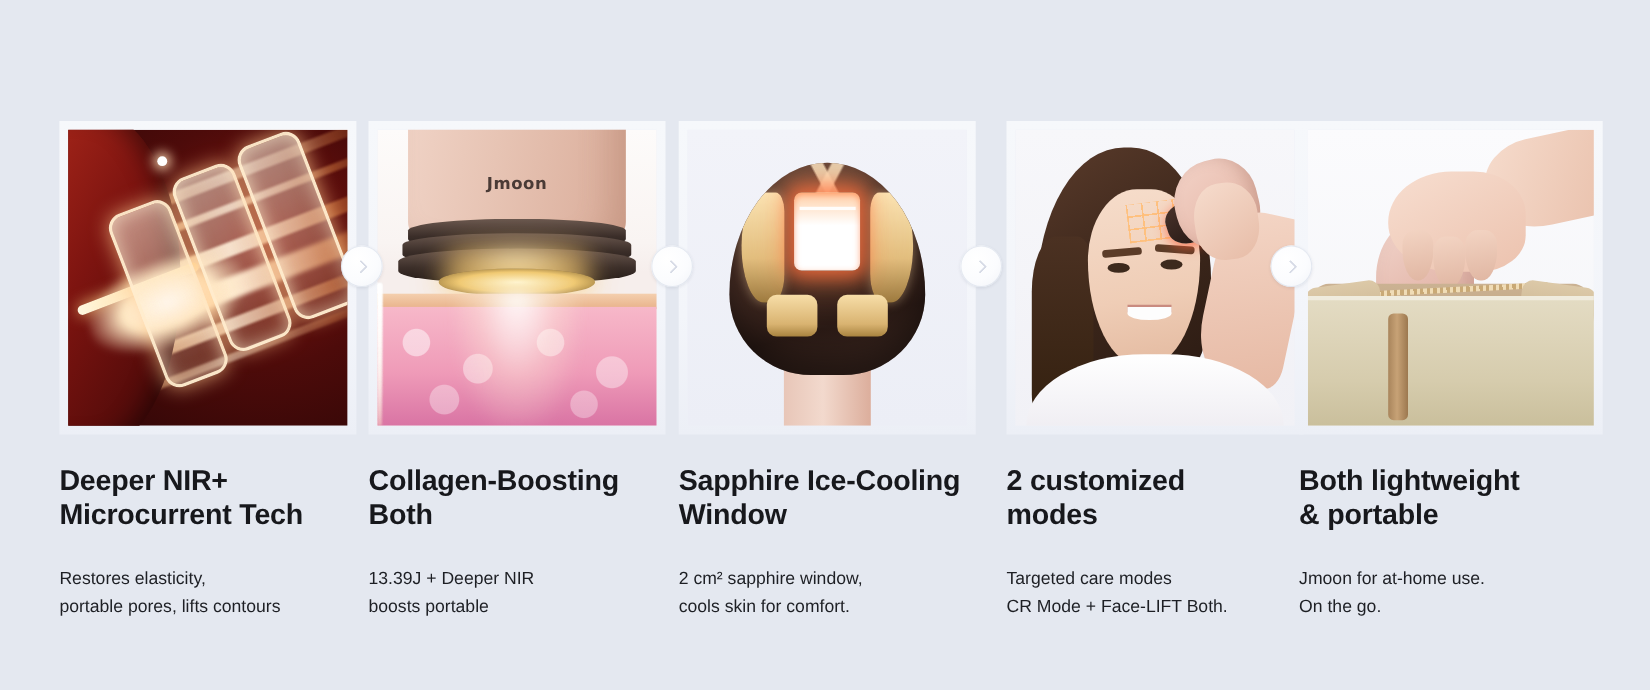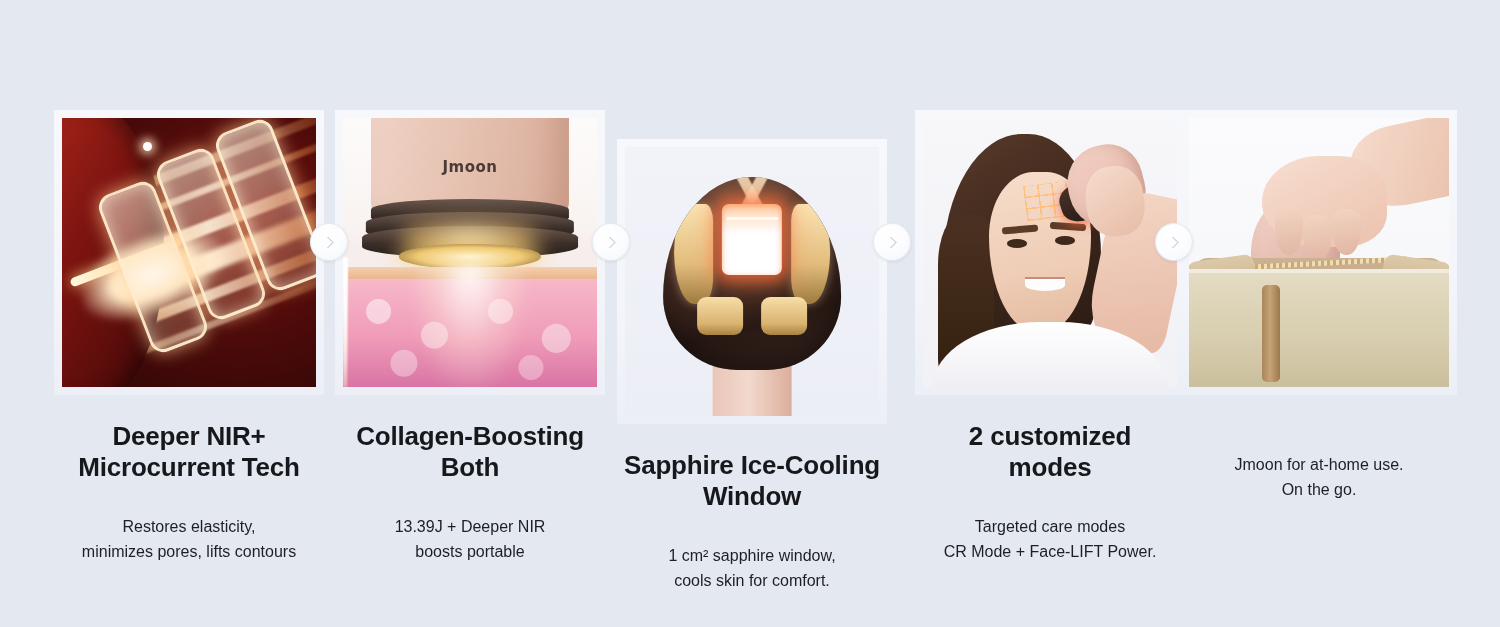"Deeper NIR+" .caption { text-align: center -> left }
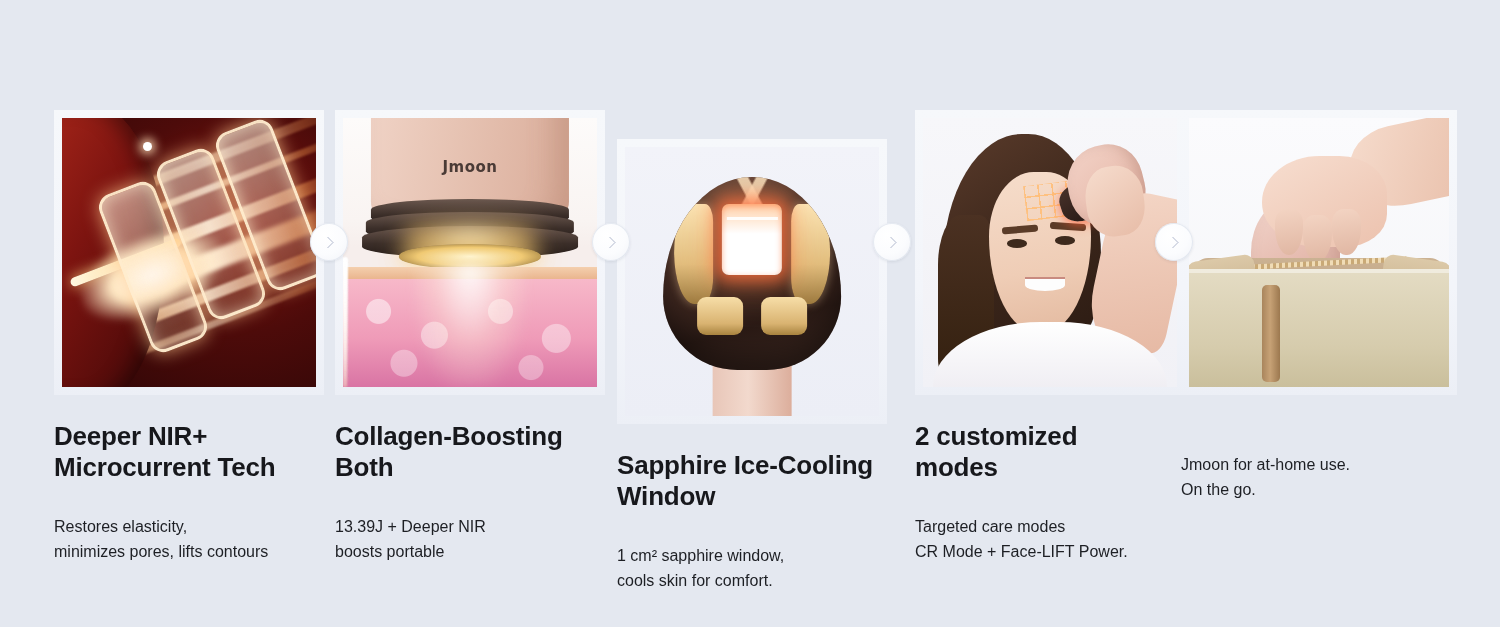"Sapphire Ice-Cooling" .card.c2 { margin-top: 29px -> none }
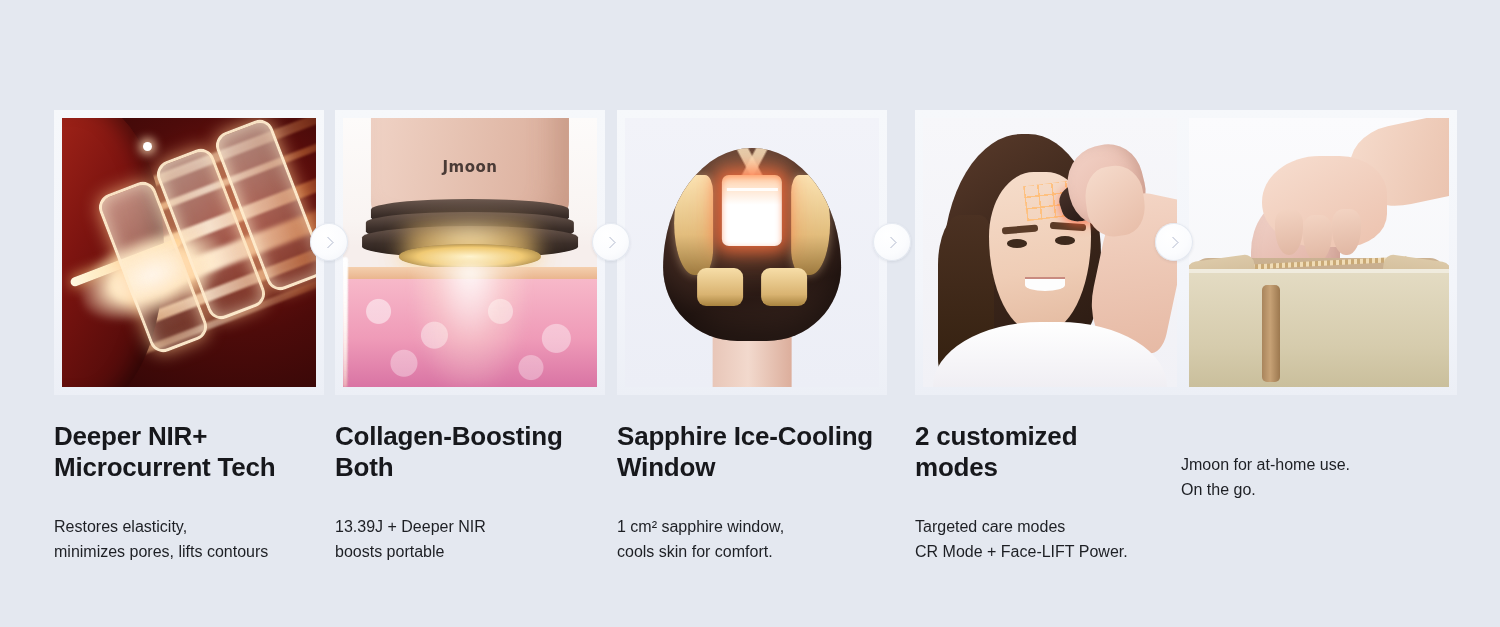"Both lightweight" div.card-title { html: none -> <div>Both lightweight &amp; portable</div> }
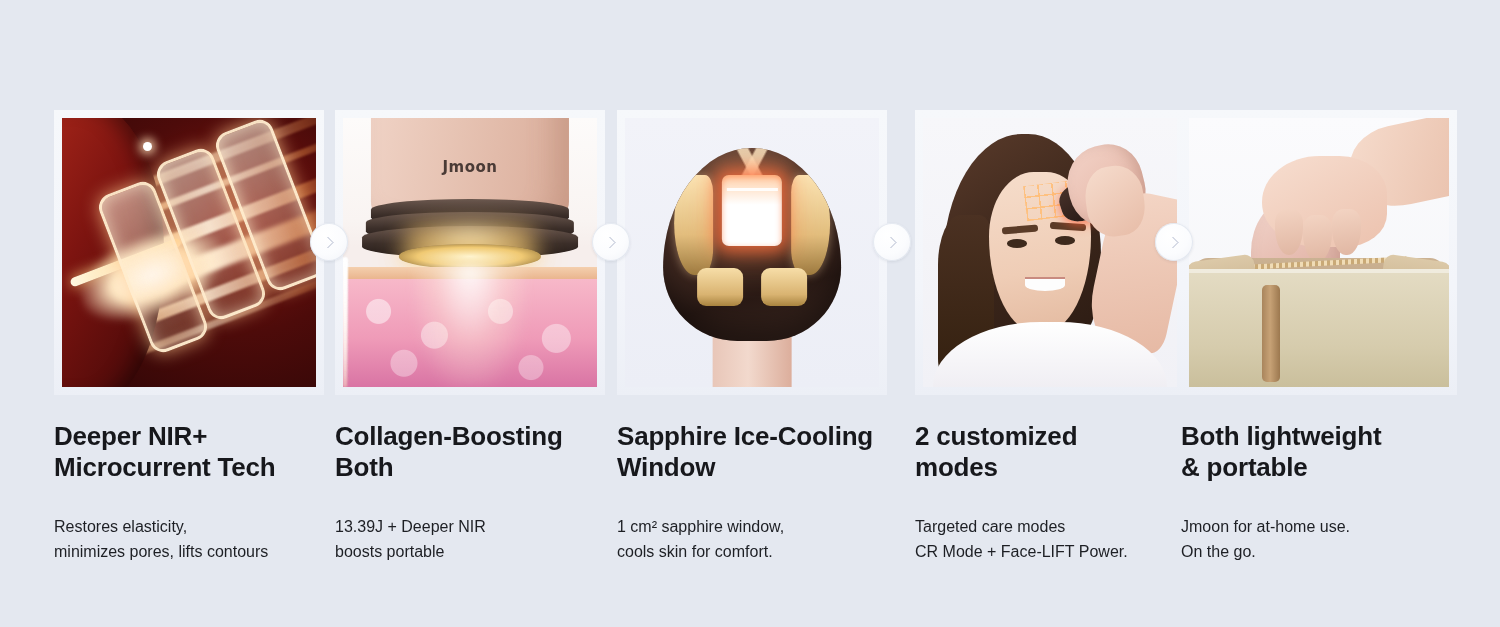"Restores elasticity," div.card-desc { text: minimizes -> portable }
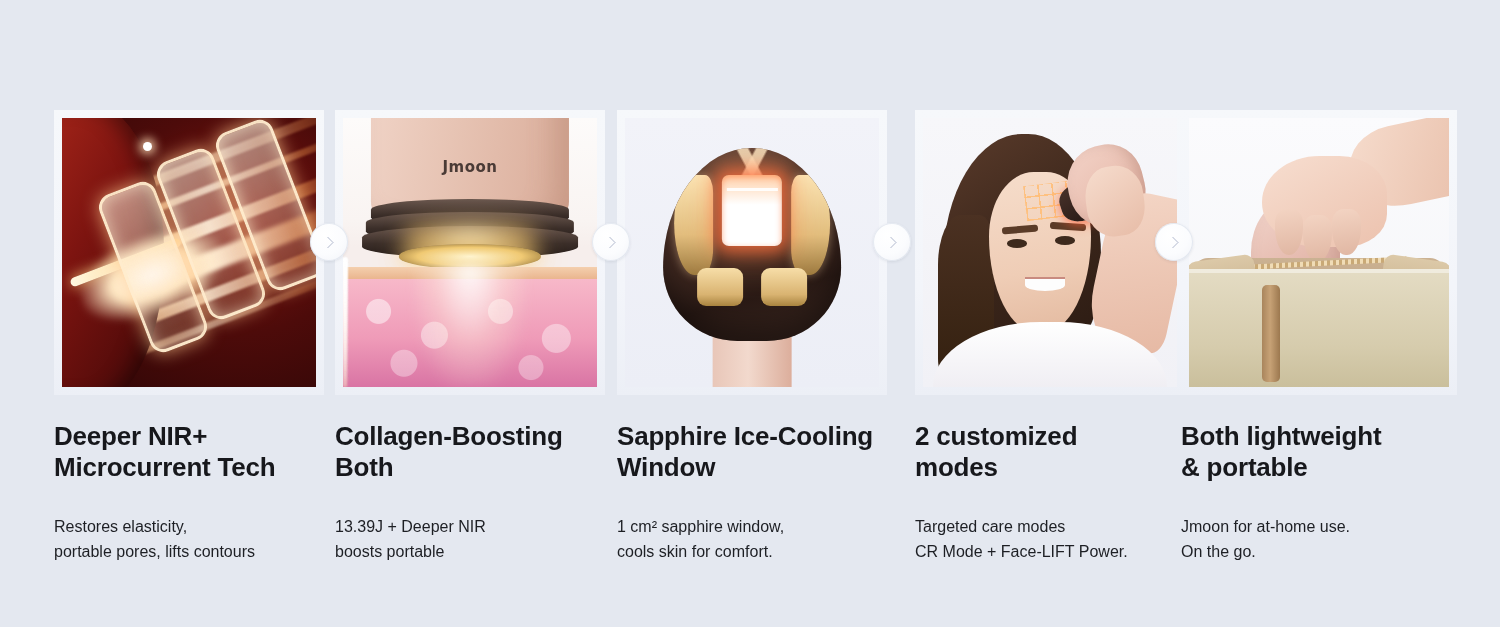"1 cm² sapphire window," div.card-desc { text: 1 -> 2 }
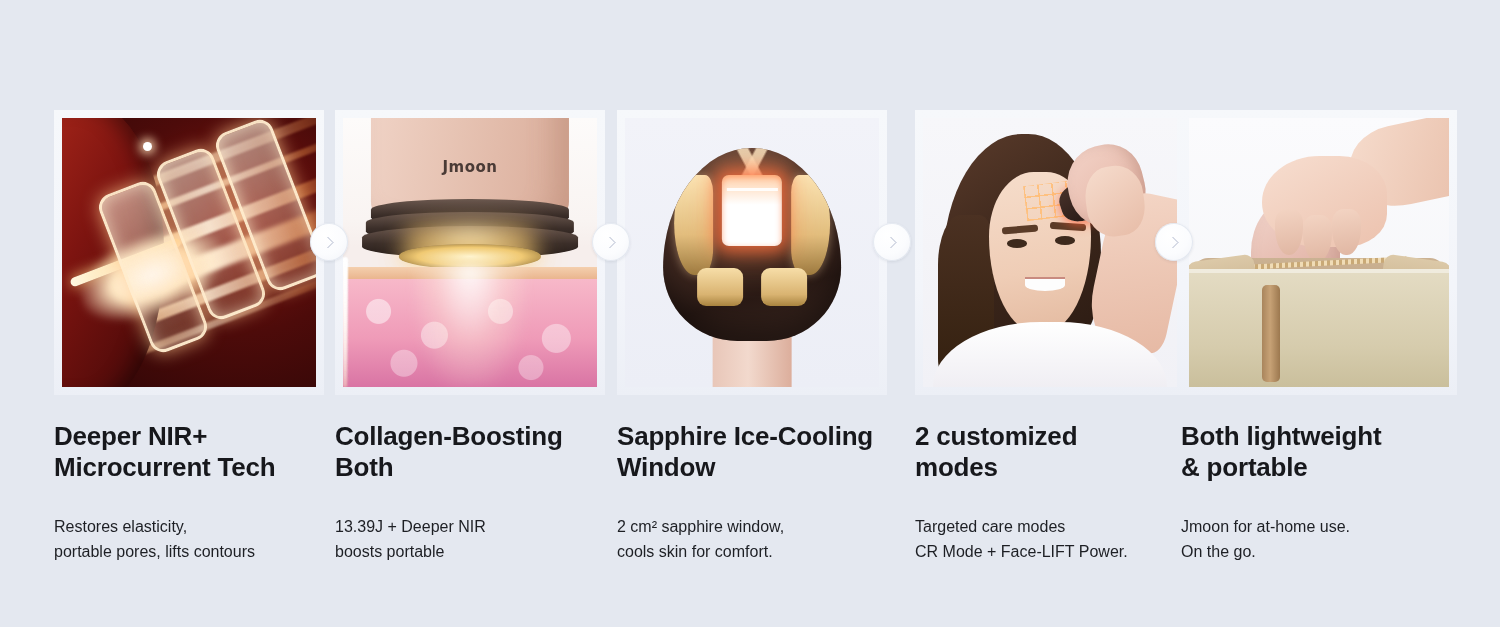"Targeted care modes" div.card-desc { text: Power -> Both }
